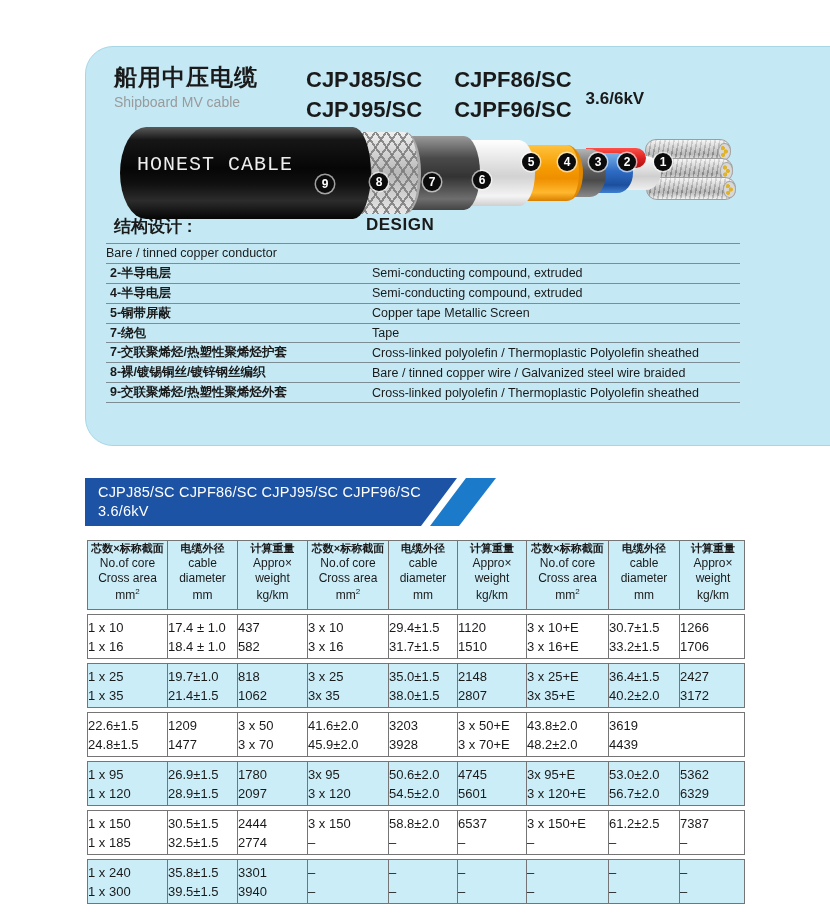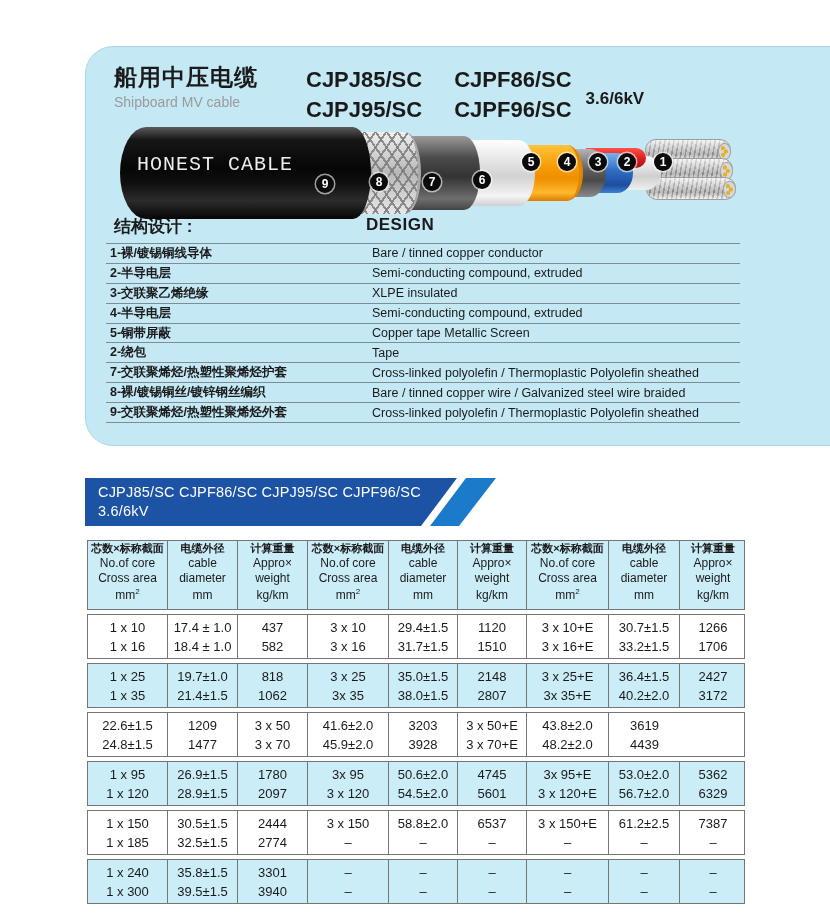"1-裸/镀锡铜线导体" div.design-cn { html: <div>1-裸/镀锡铜线导体</div> -> none }
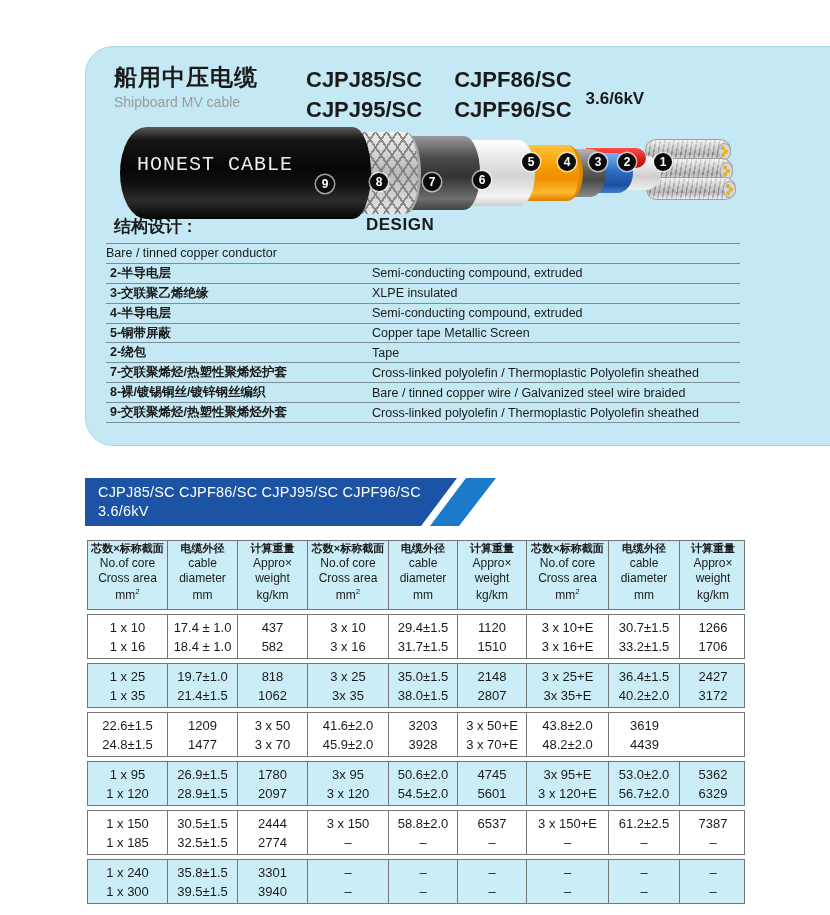"3-交联聚乙烯绝缘" div.design-row { html: <div> <div>3-交联聚乙烯绝缘</div> <div>XLPE insulated</div> </div> -> none }
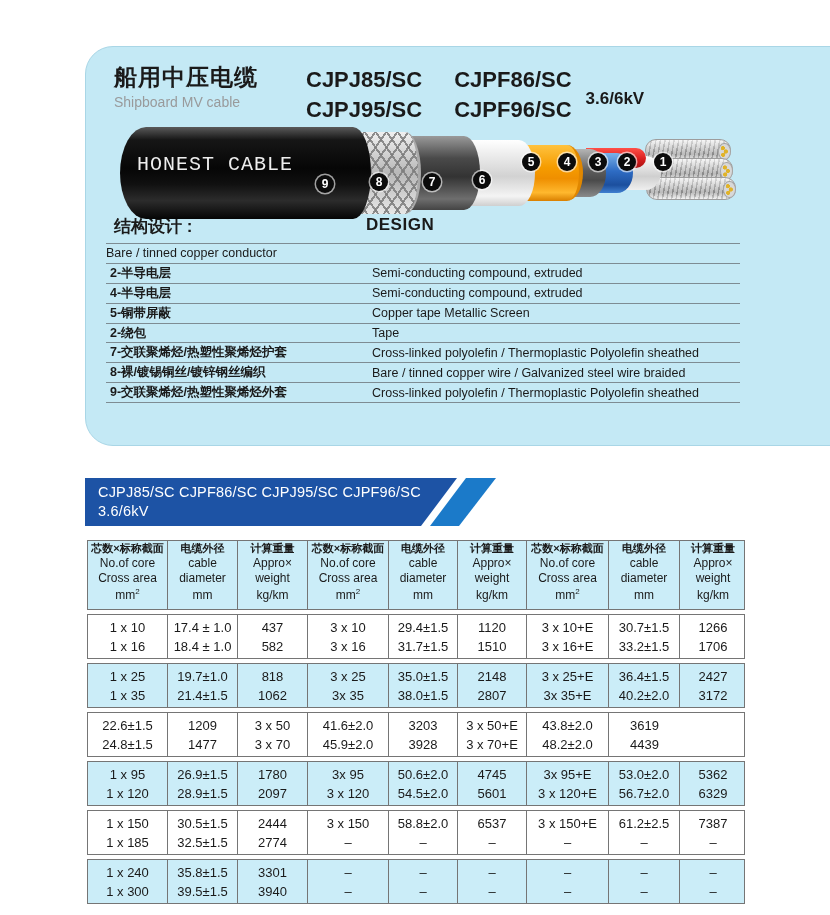"2-绕包" div.design-cn { text: 2- -> 7- }
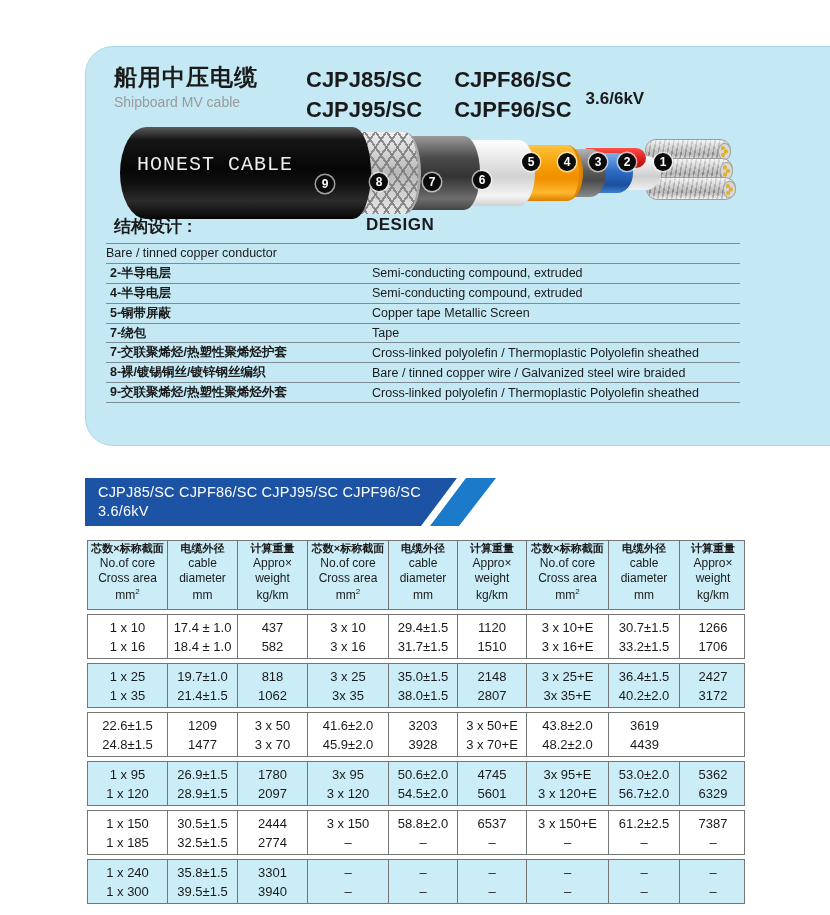"1 x 10" .cell { align-items: center -> flex-start }
